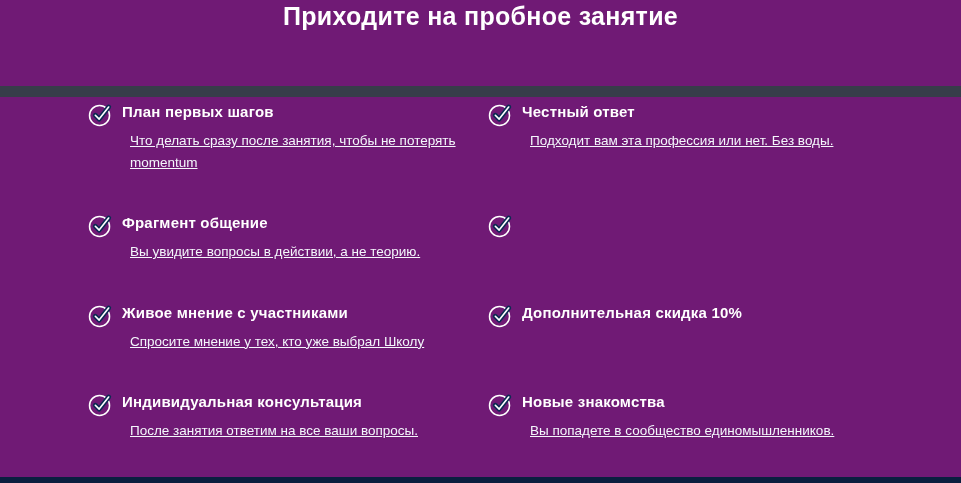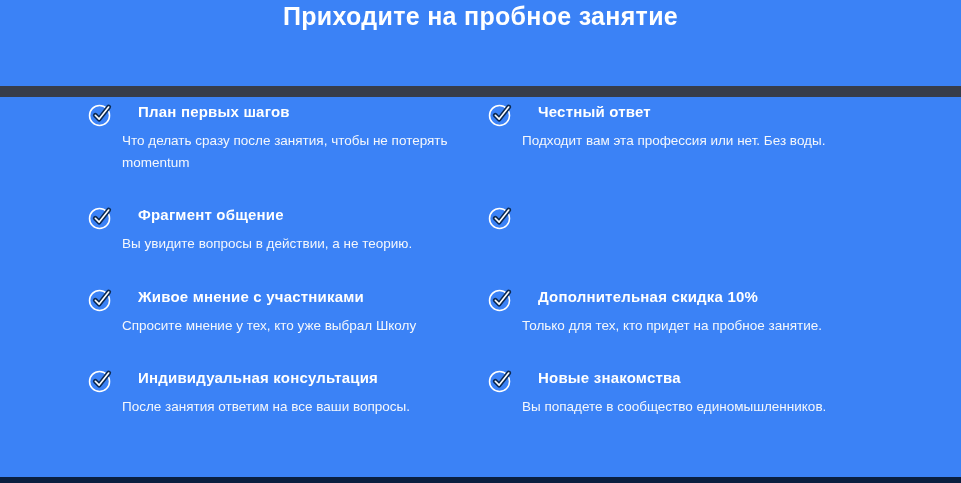"Приходите на пробное занятие" .page { background: #3b82f6 -> #701a75 }
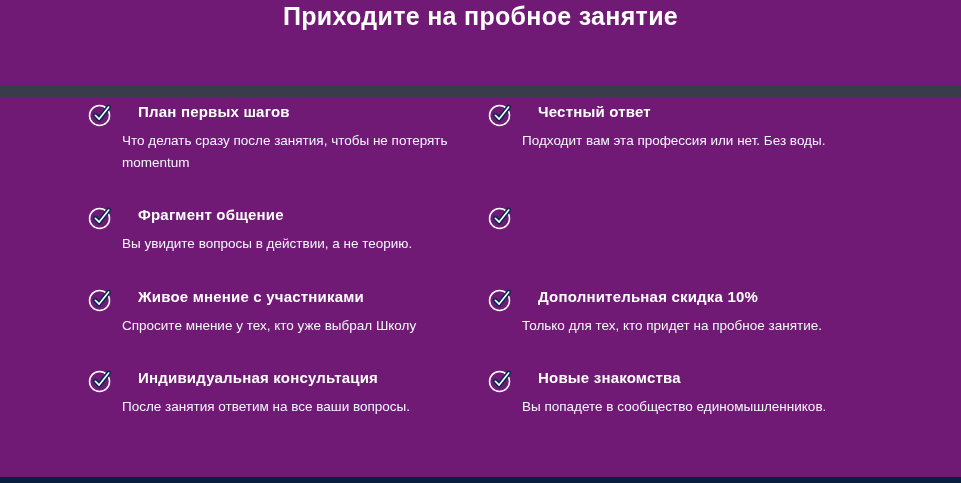"План первых шагов" .benefit-title { margin: 2px 0 10px 16px -> 2px 0 10px 0 }
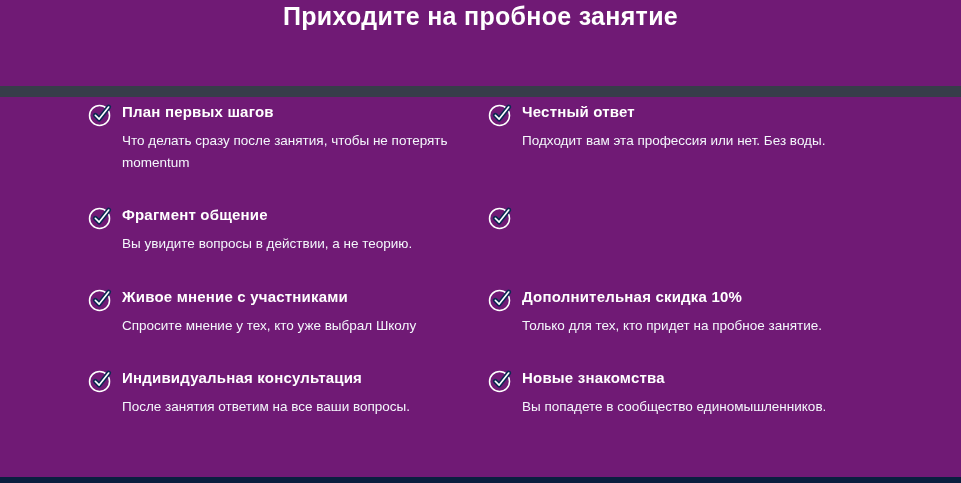"Что делать сразу после занятия," .benefit-desc { margin: 0 -> 8px; text-decoration: none -> underline }
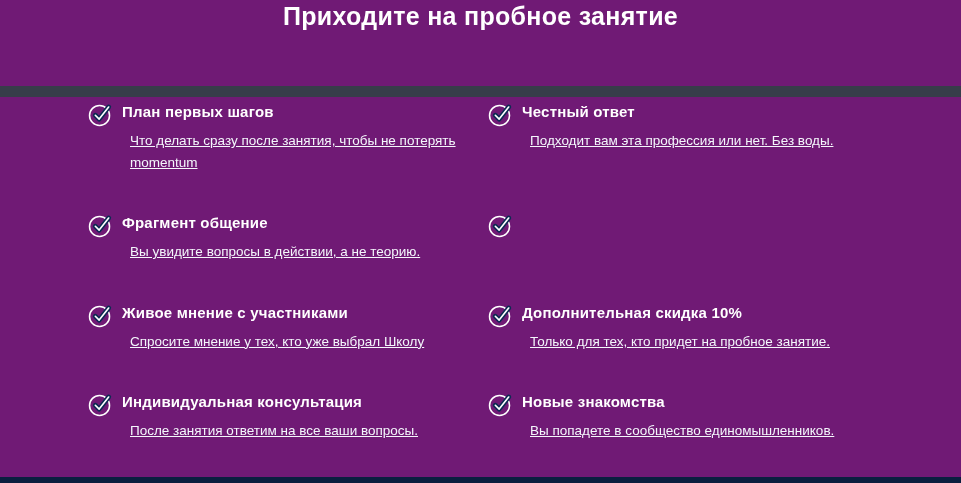"Только для тех, кто придет" p.benefit-desc { html: <p>Только для тех, кто придет на пробное занятие.</p> -> none }
